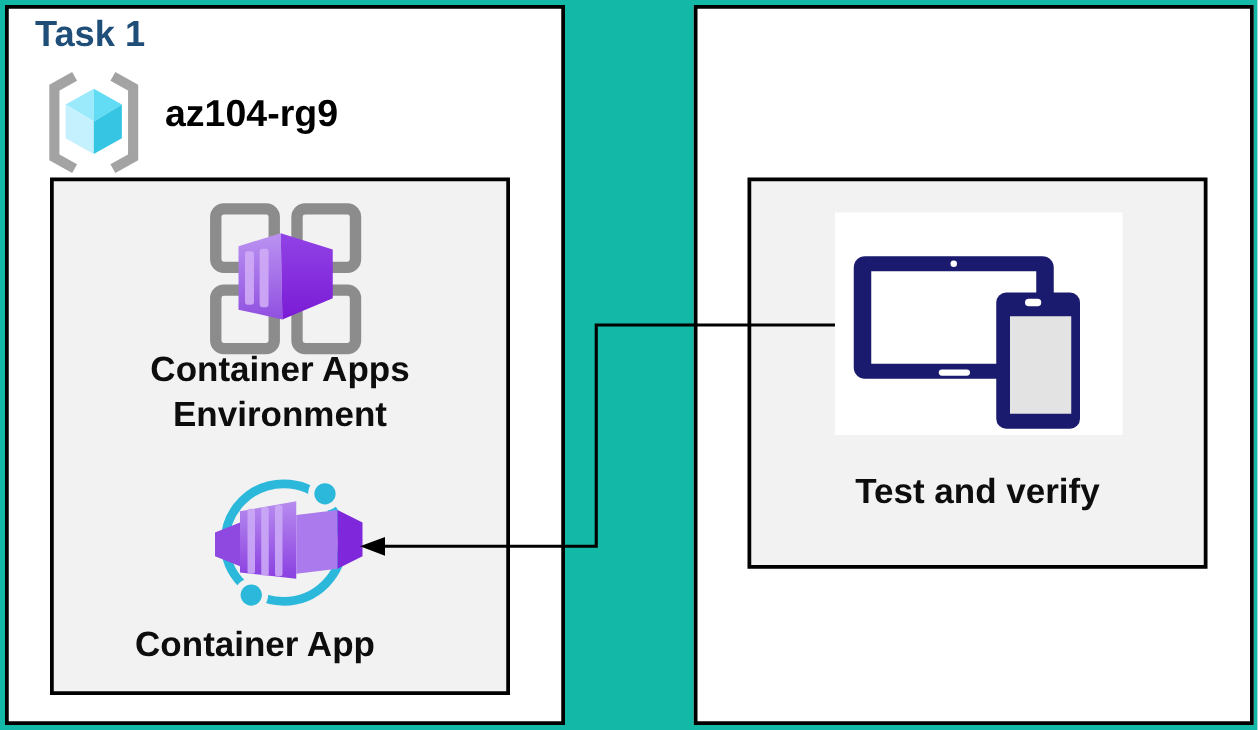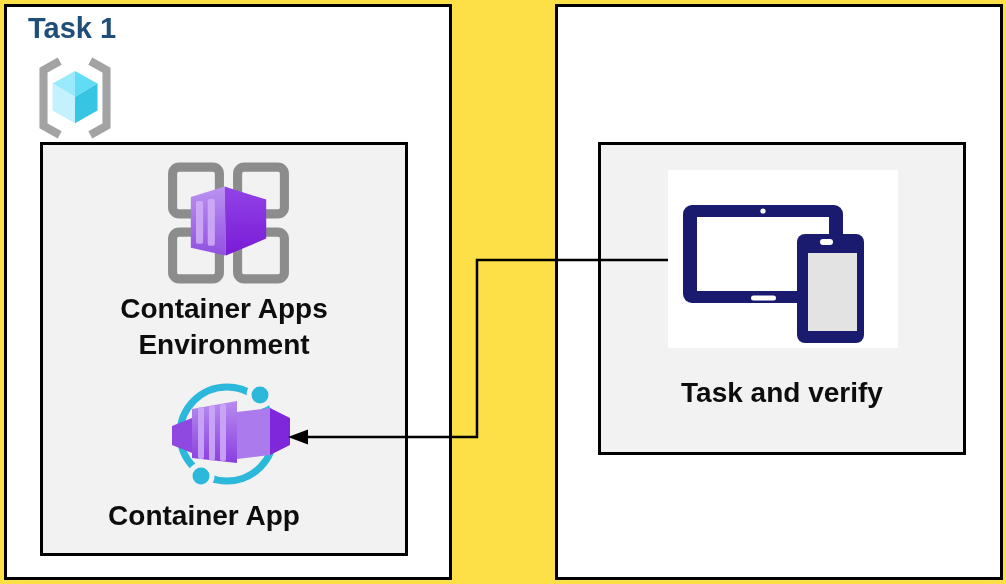"Task 1" .canvas { background: #fde047 -> #14b8a6 }
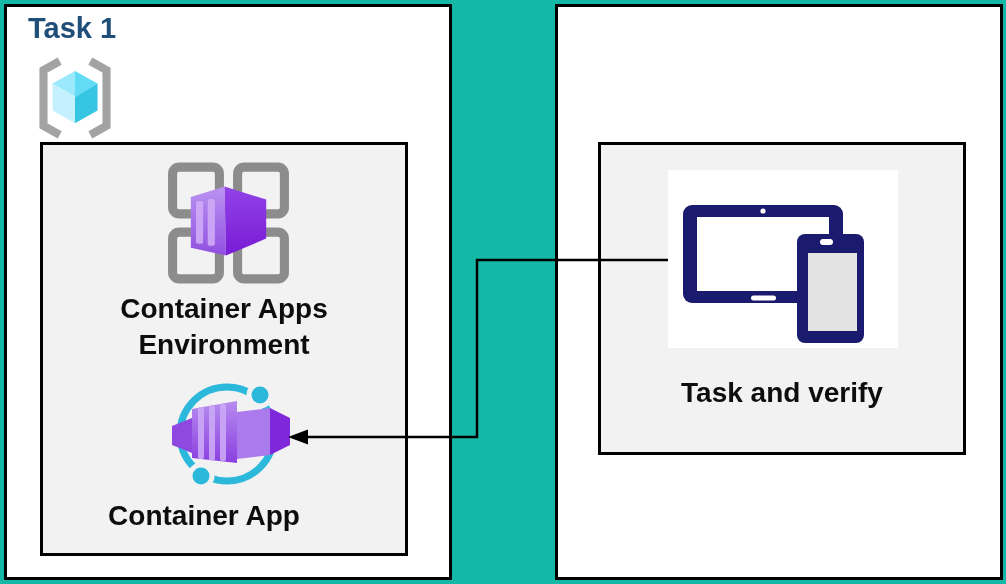"az104-rg9" span.rg-name { html: none -> <span>az104-rg9</span> }
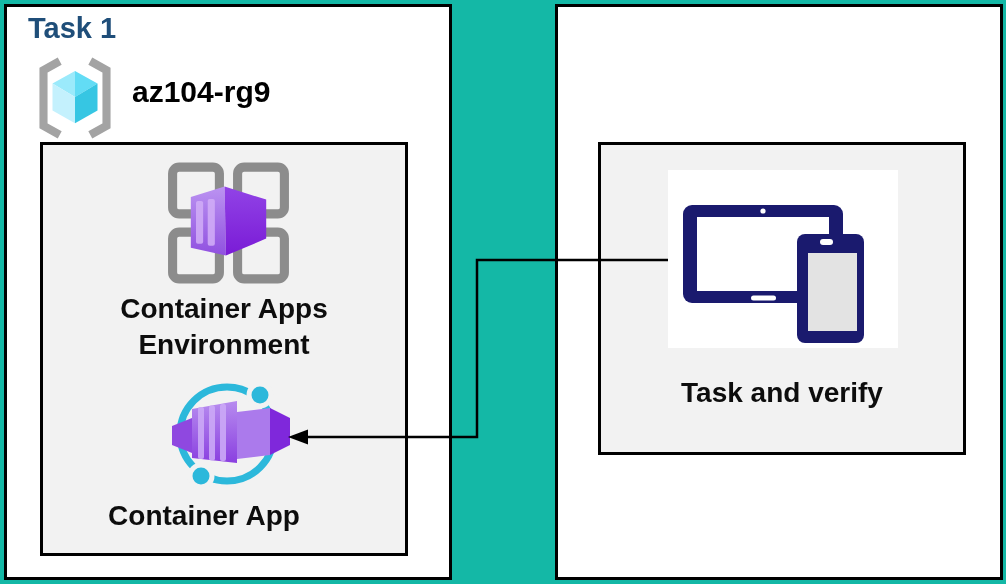"Container Apps Environment" .label-cae { top: 291px -> 278px }
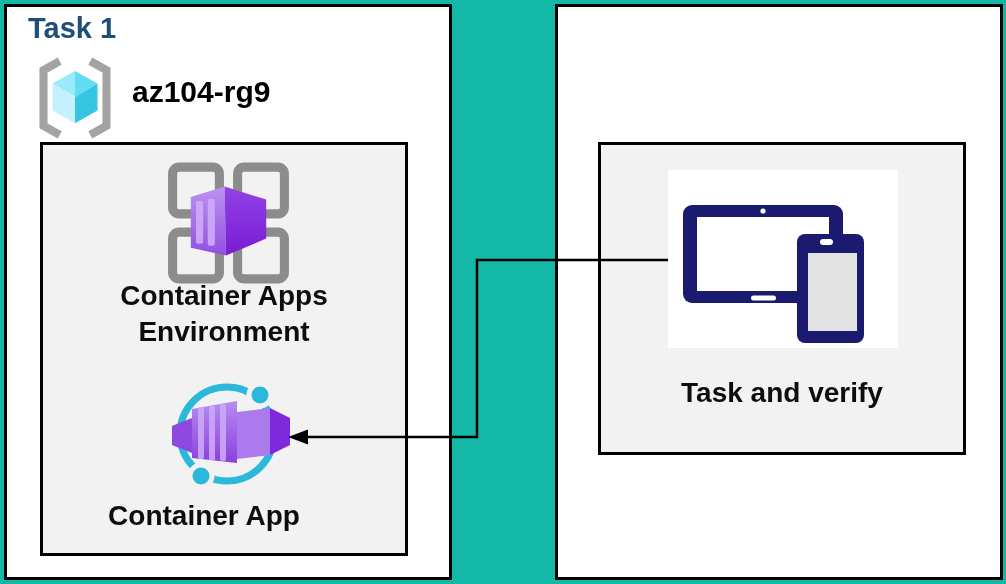"Task and verify" div.item-label { text: Task -> Test }
